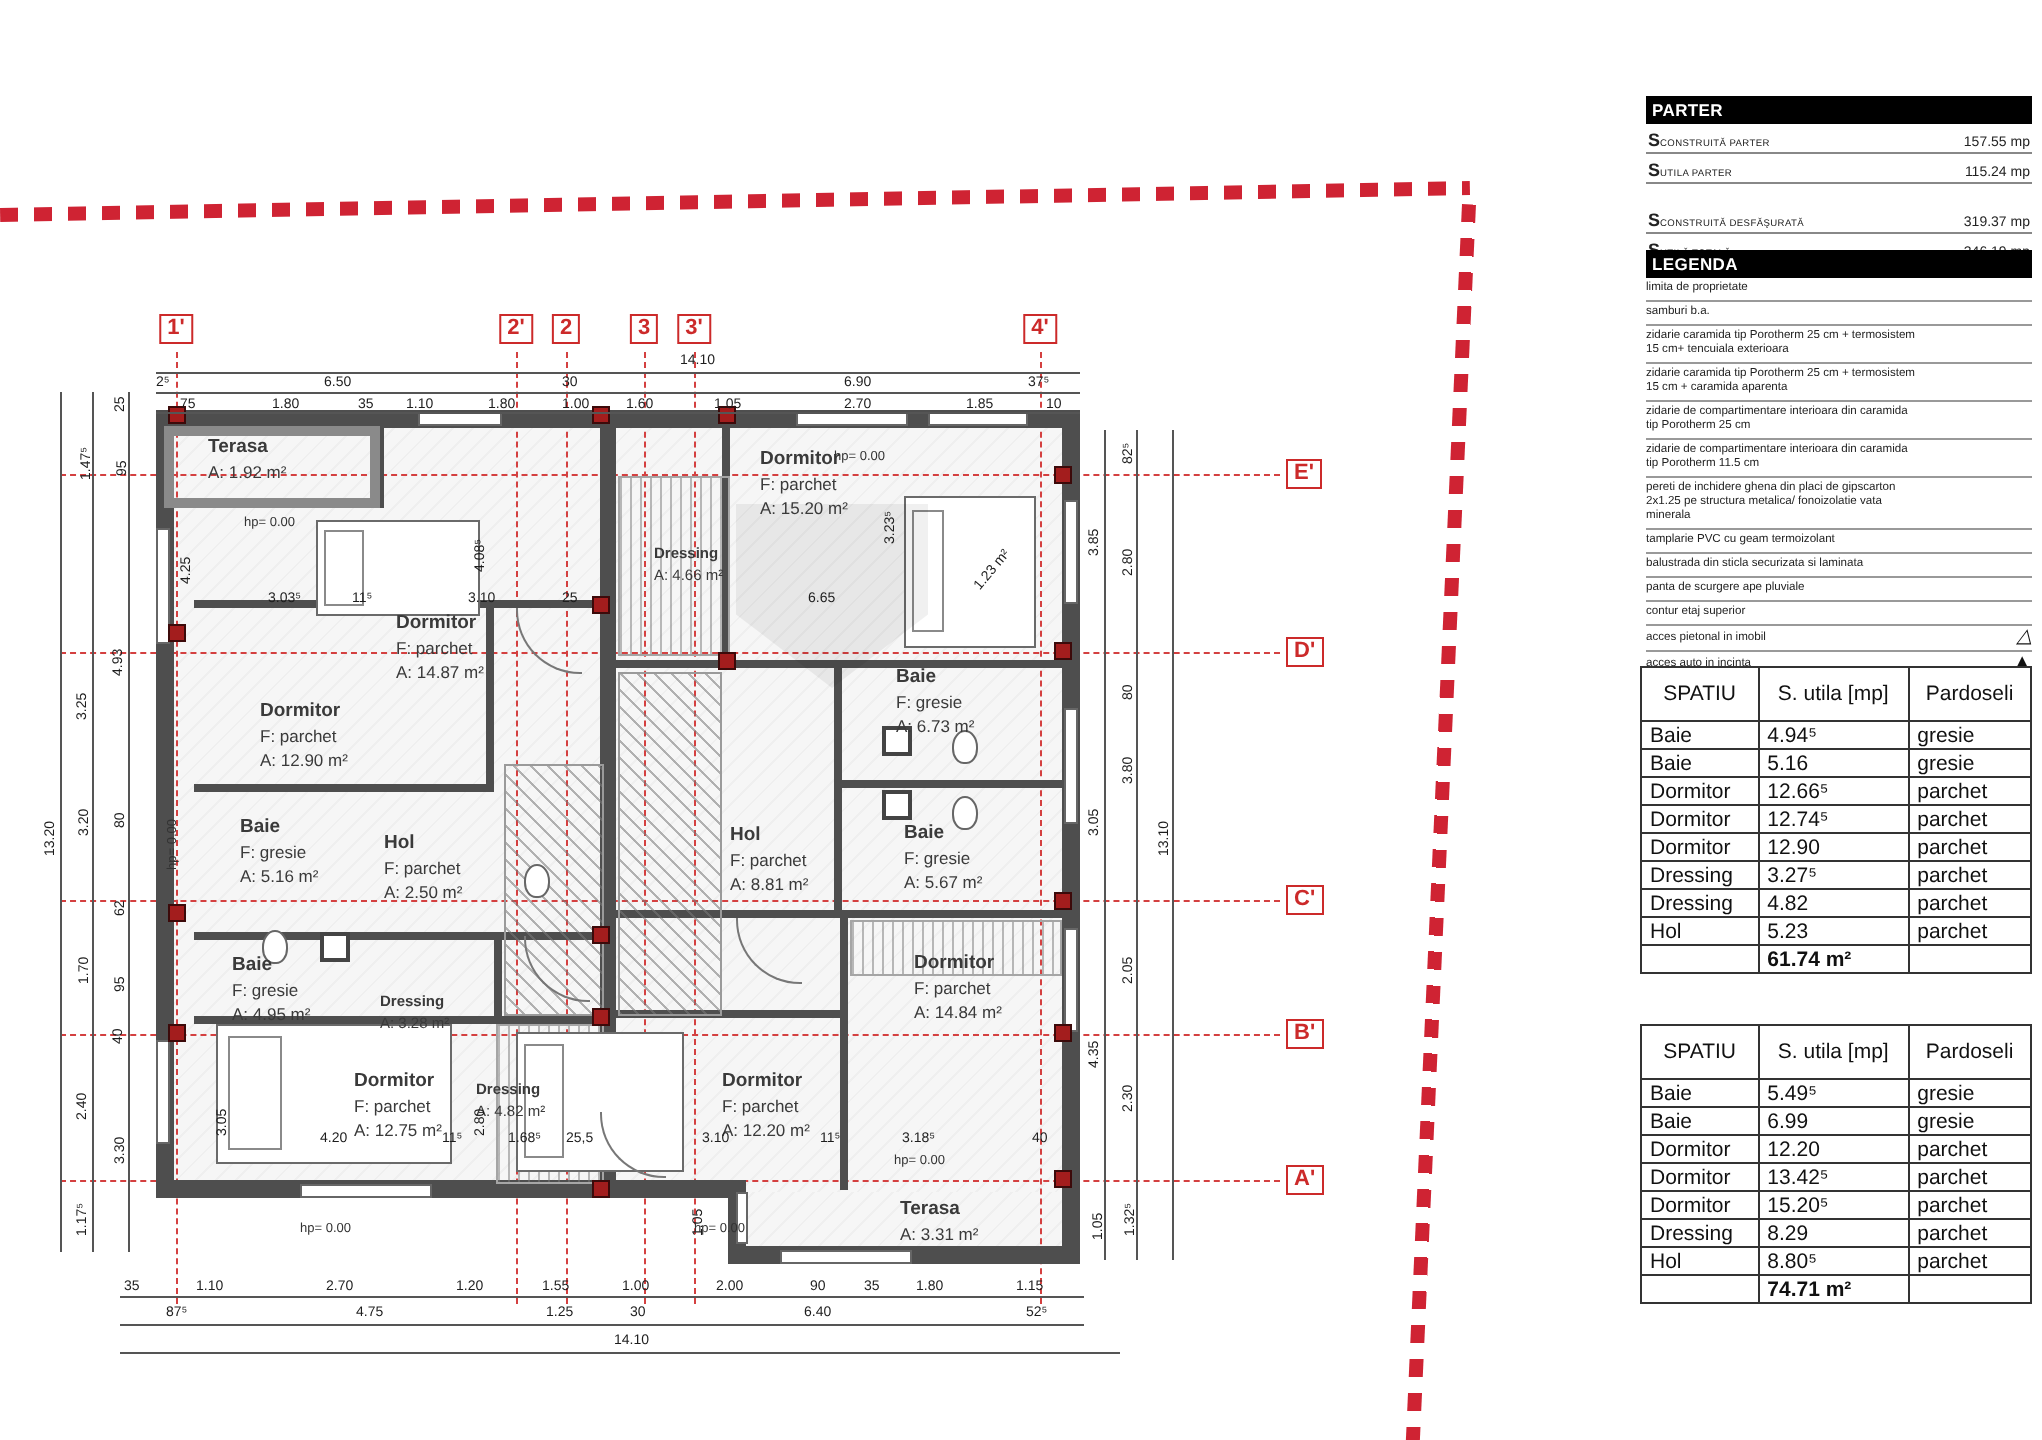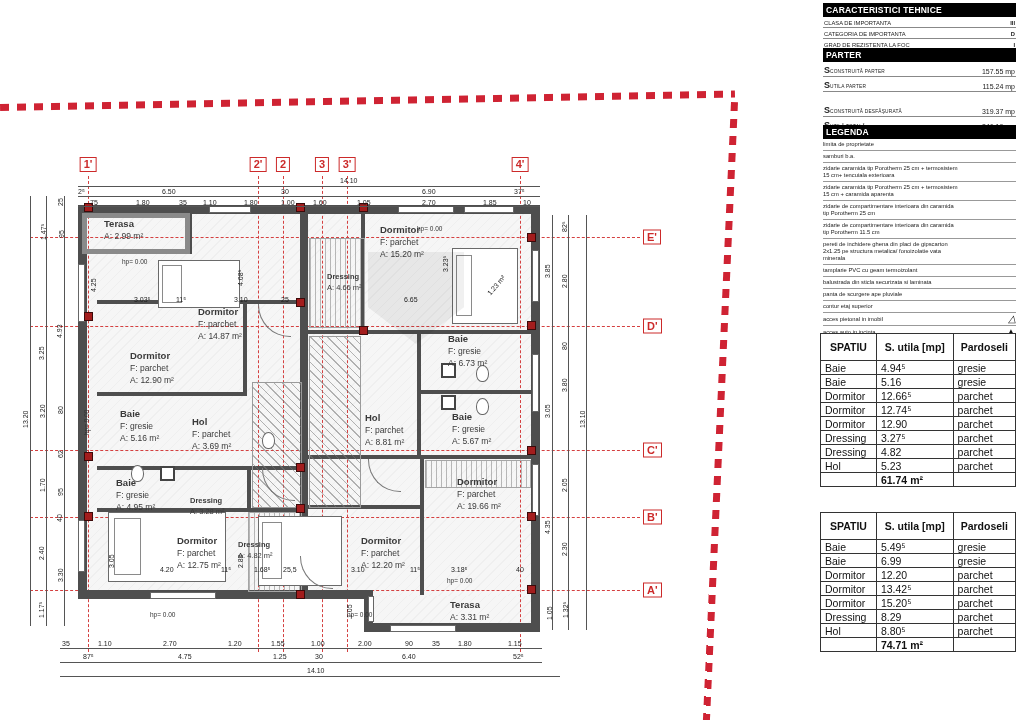"CARACTERISTICI TEHNICE" div.panel { html: <div> <div>CARACTERISTICI TEHNICE</div> <div> <span>CLASA DE IMPORTANTA</span> <span>III</span> </div> <div> <span>CATEGORIA DE IMPORTANTA</span> <span>D</span> </div> <div> <span>GRAD DE REZISTENTA LA FOC</span> <span>I</span> </div> </div> -> none }
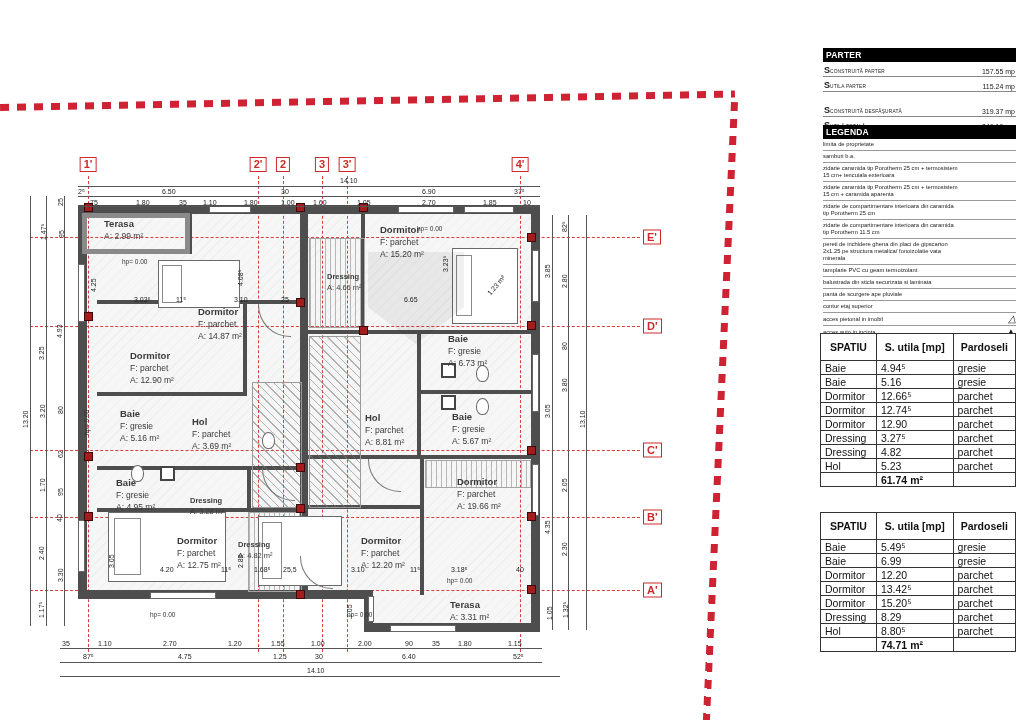"A: 2.99 m²" span.ra { text: 2.99 -> 1.92 }
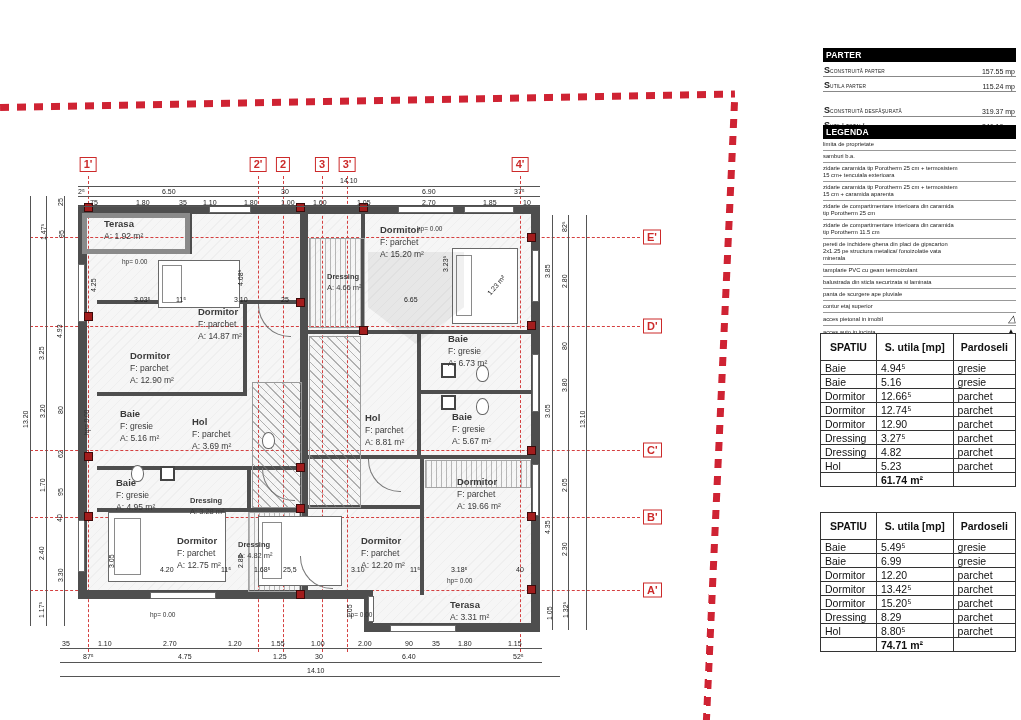"SPATIU" table.sup th { font-weight: bold -> normal }
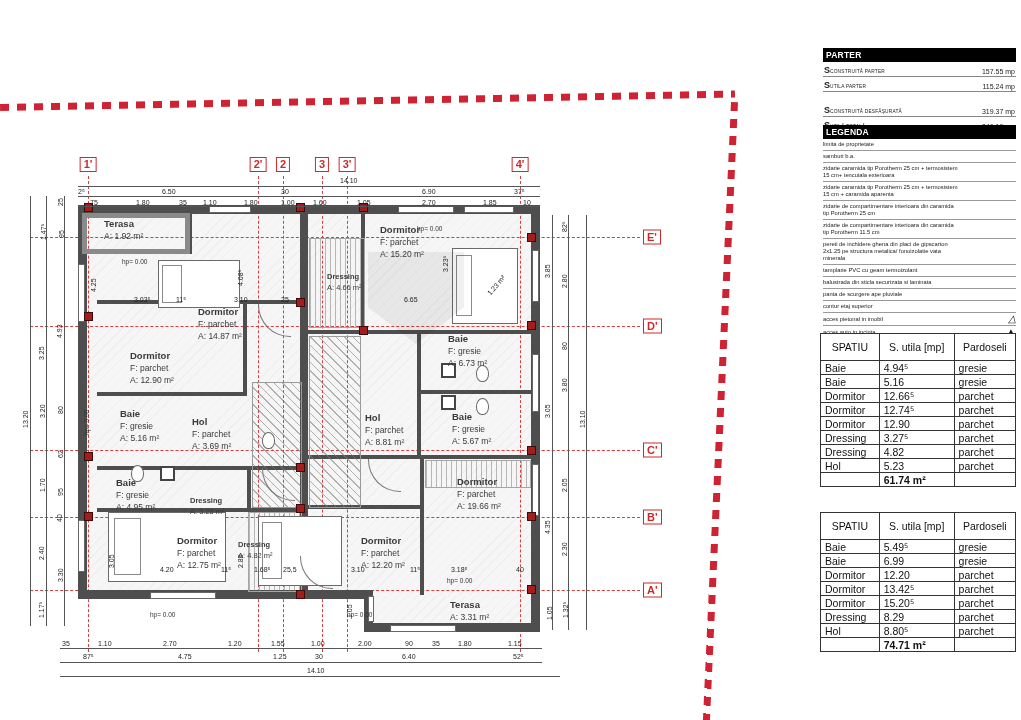"A: 3.69 m²" span.ra { text: 3.69 -> 2.50 }
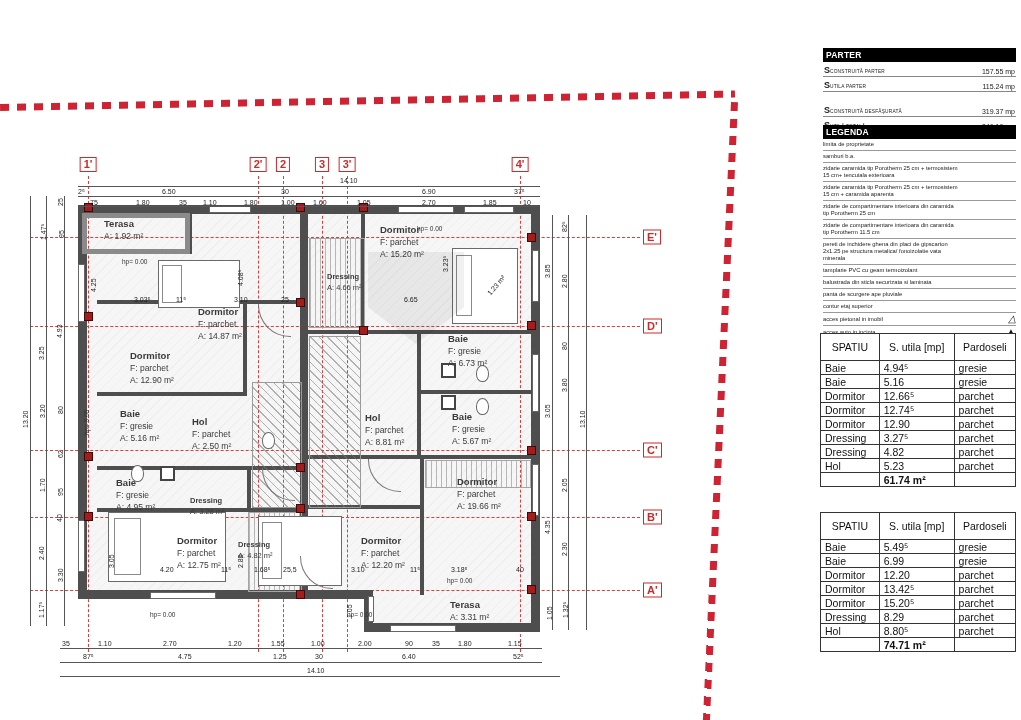"A: 19.66 m²" span.ra { text: 19.66 -> 14.84 }
